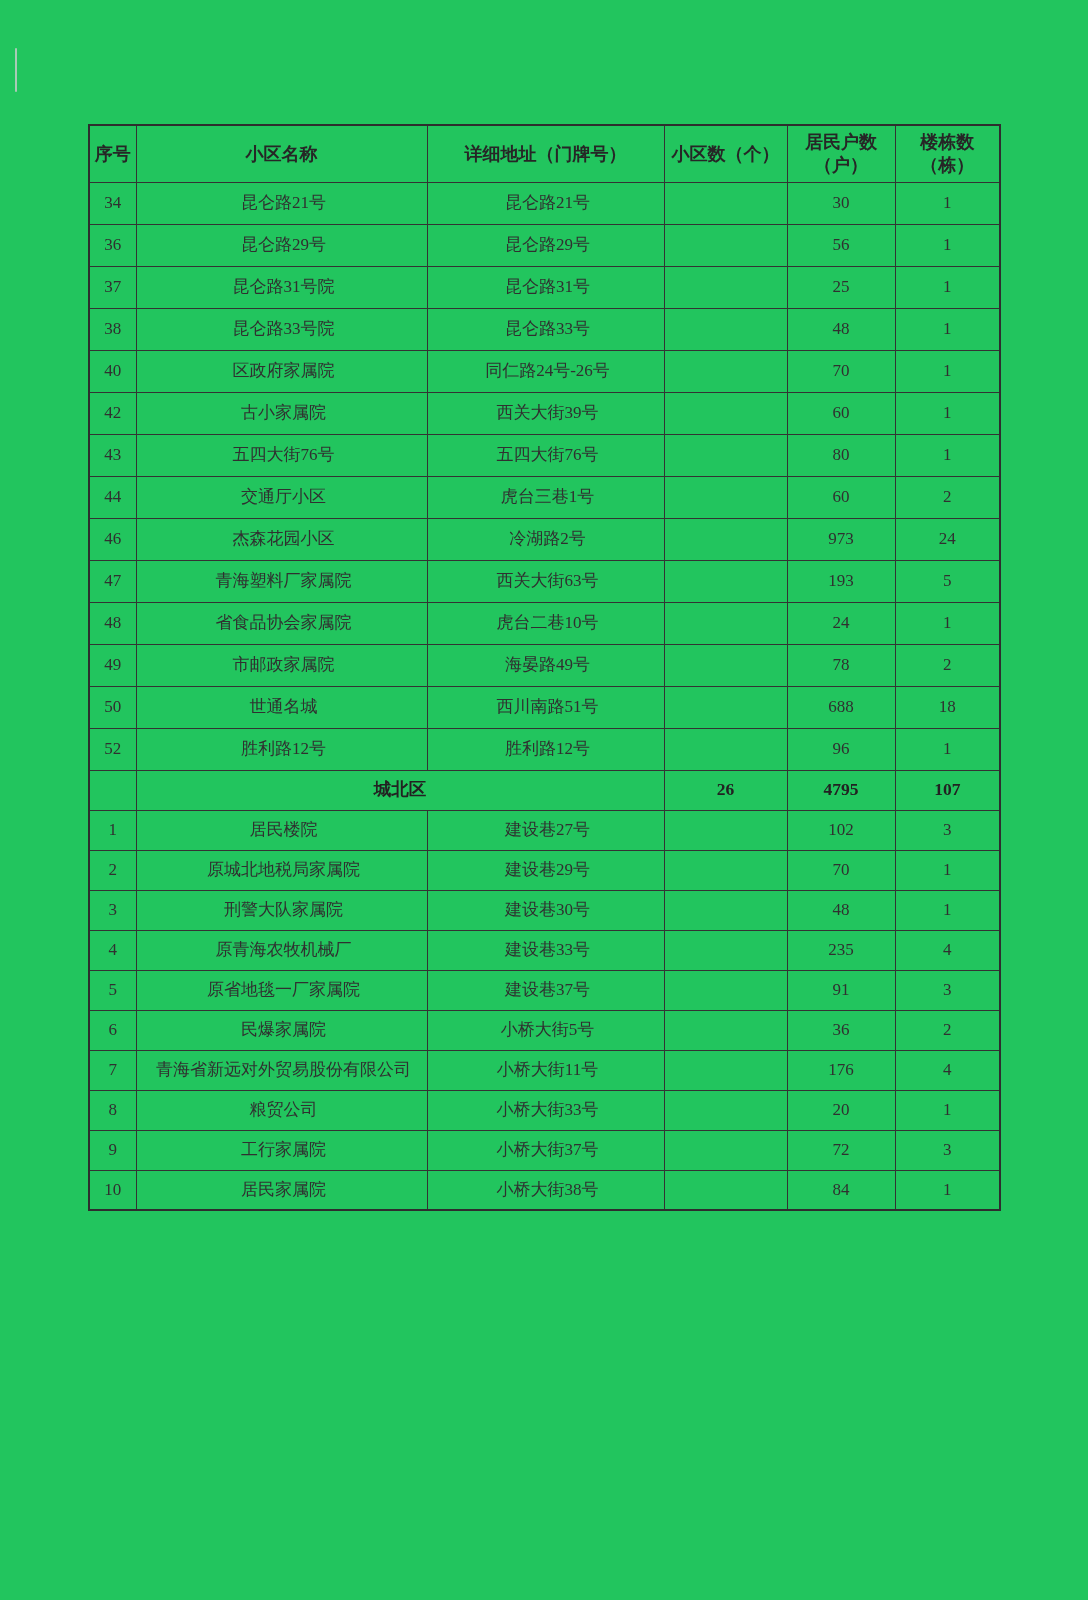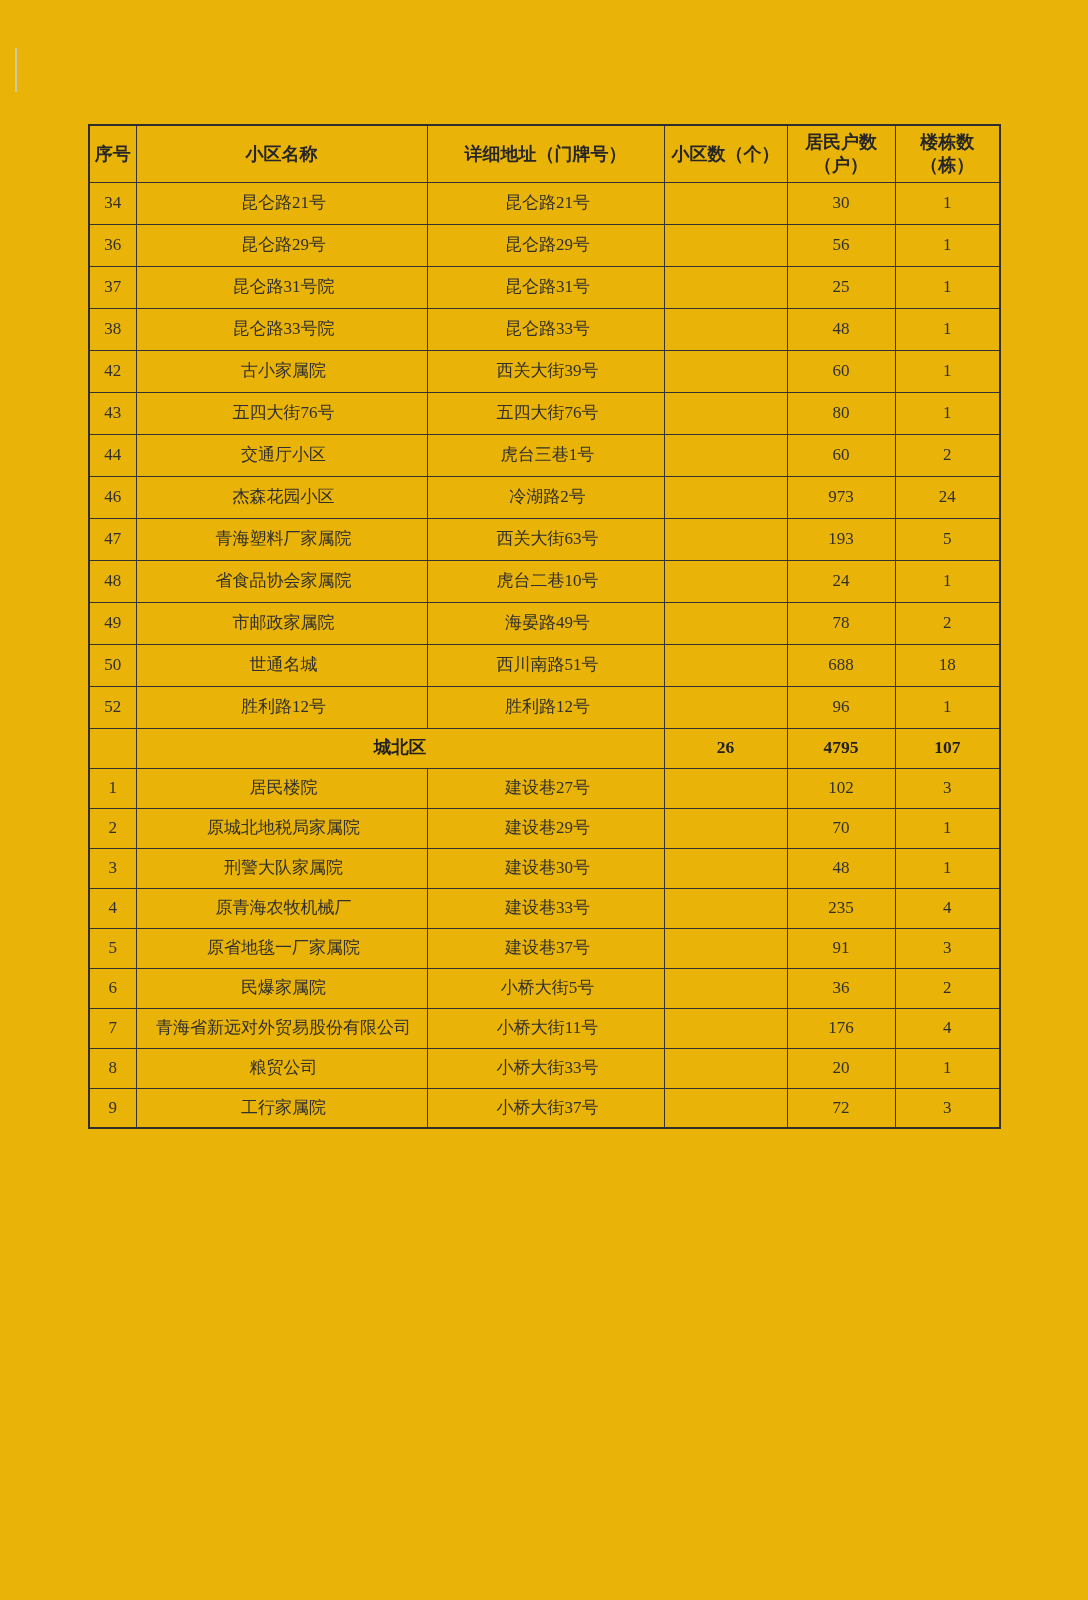"序号" .page { background: #eab308 -> #22c55e }
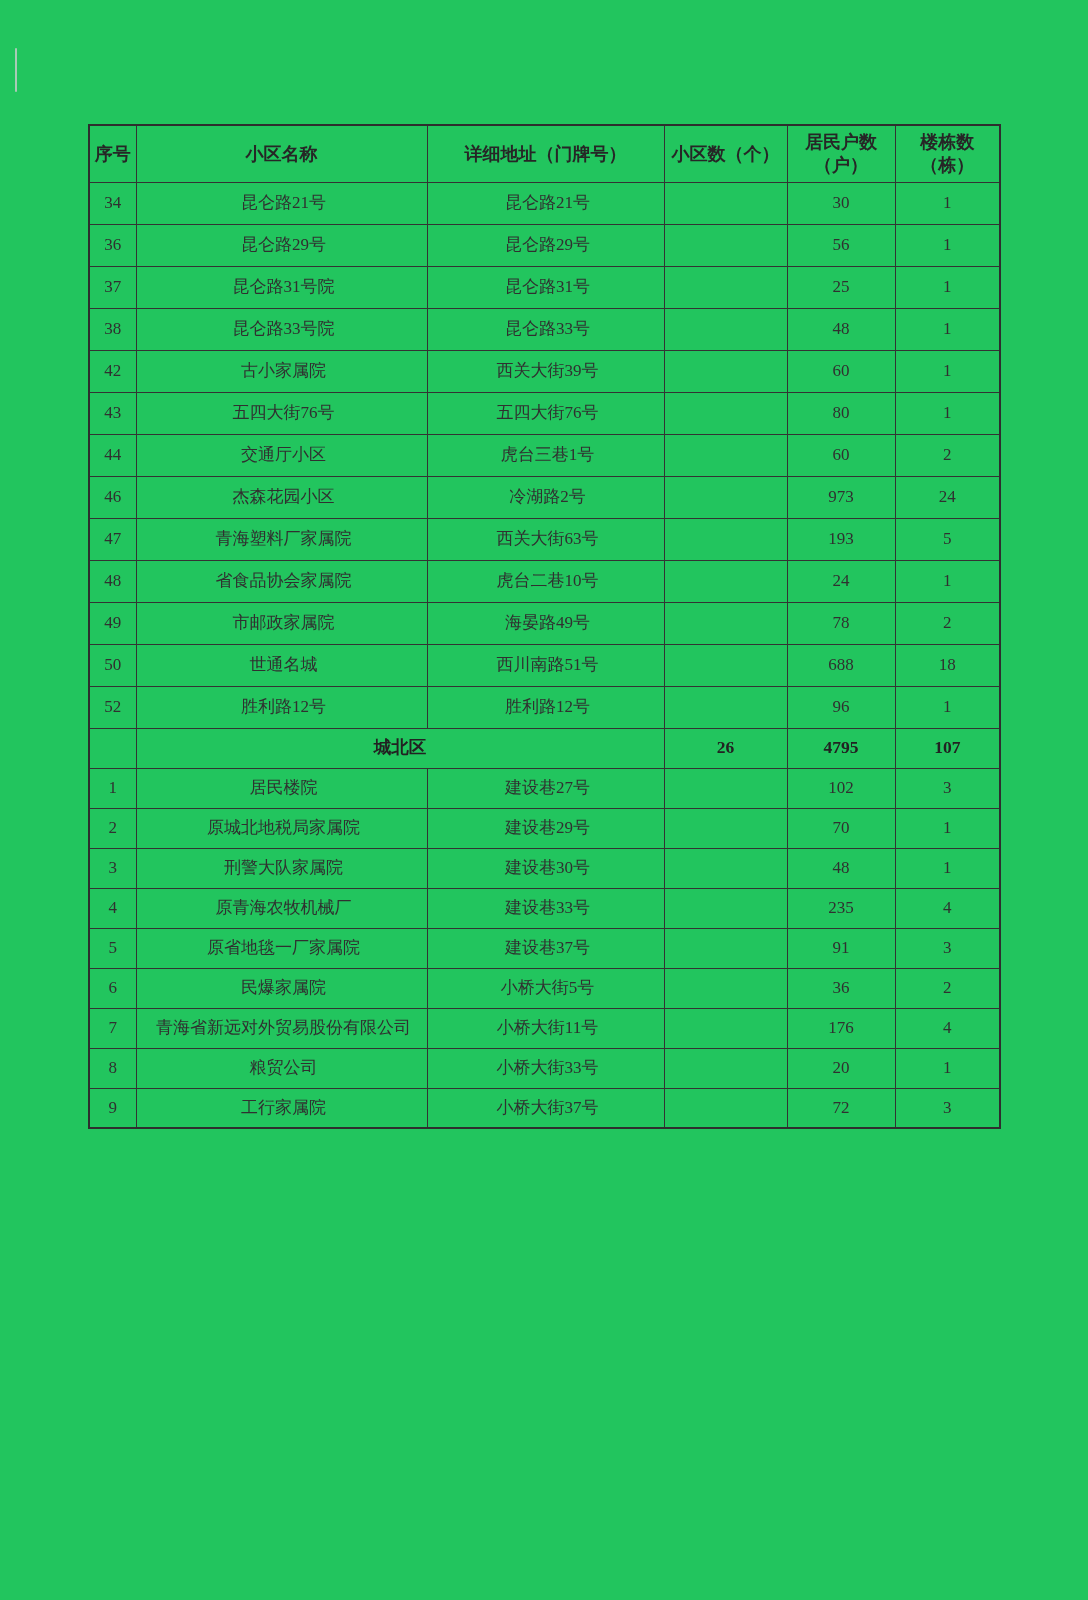"40" tr.s1 { html: none -> <tr> <td>40</td> <td>区政府家属院</td> <td>同仁路24号-26号</td> <td></td> <td>70</td> <td>1</td> </tr> }
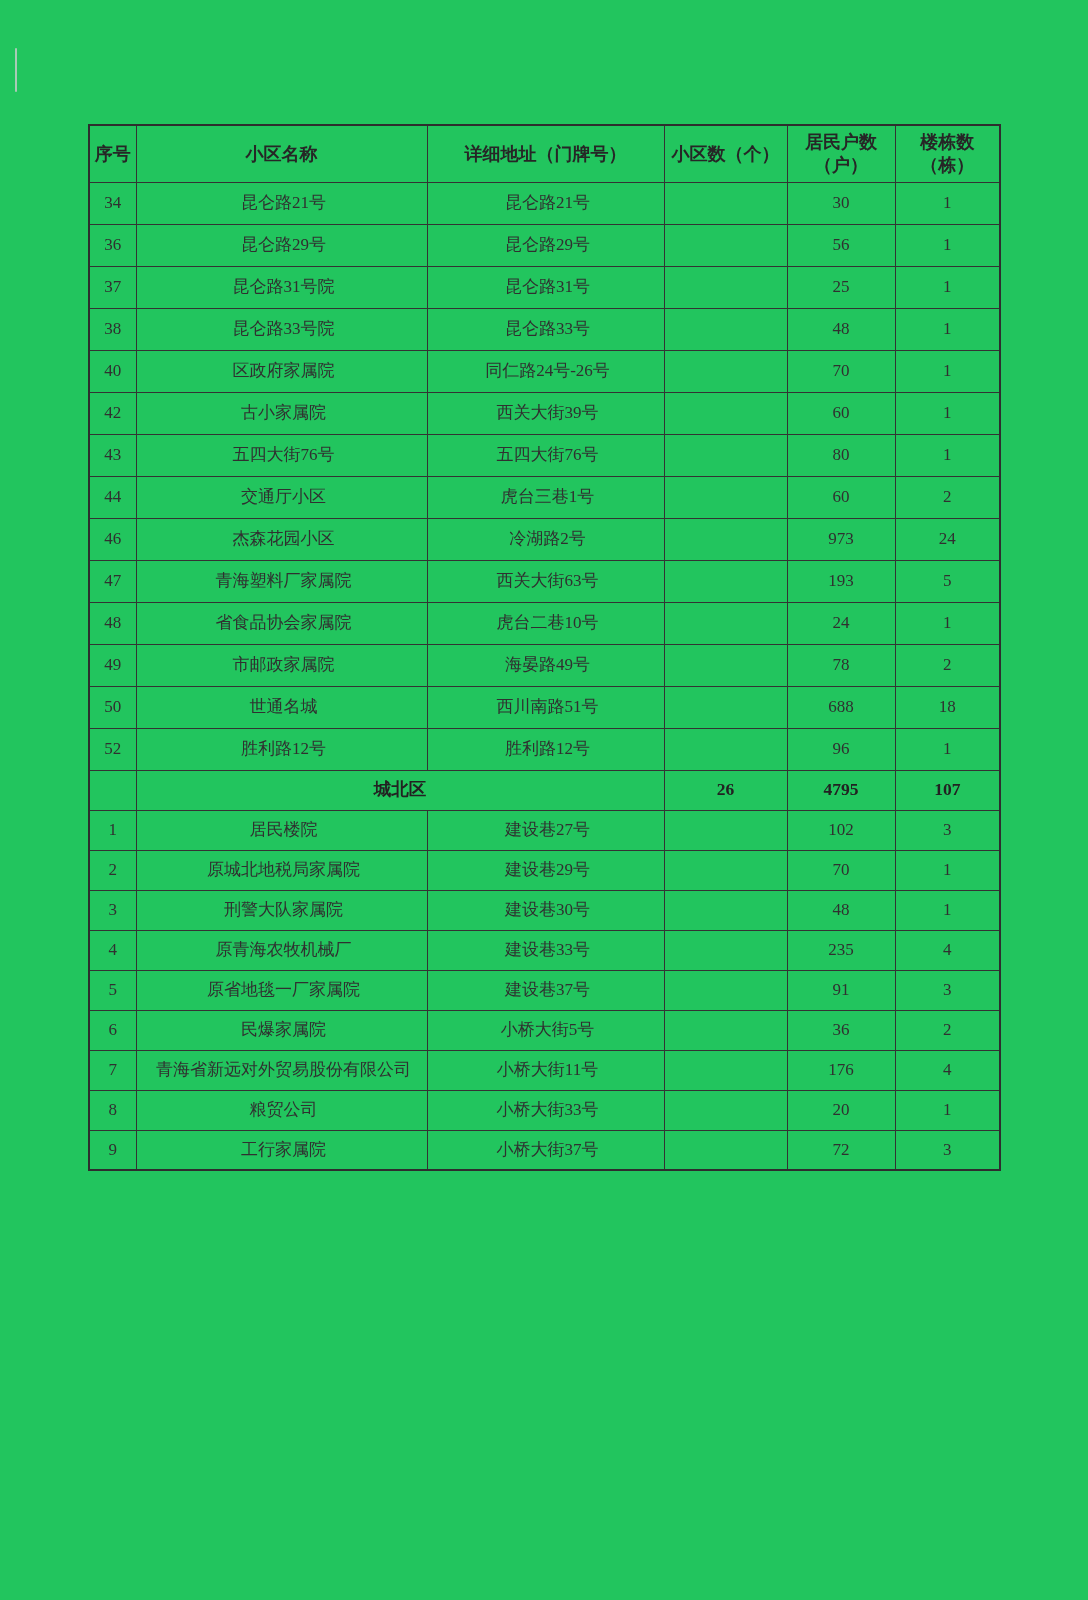"10" tr.s2 { html: none -> <tr> <td>10</td> <td>居民家属院</td> <td>小桥大街38号</td> <td></td> <td>84</td> <td>1</td> </tr> }
